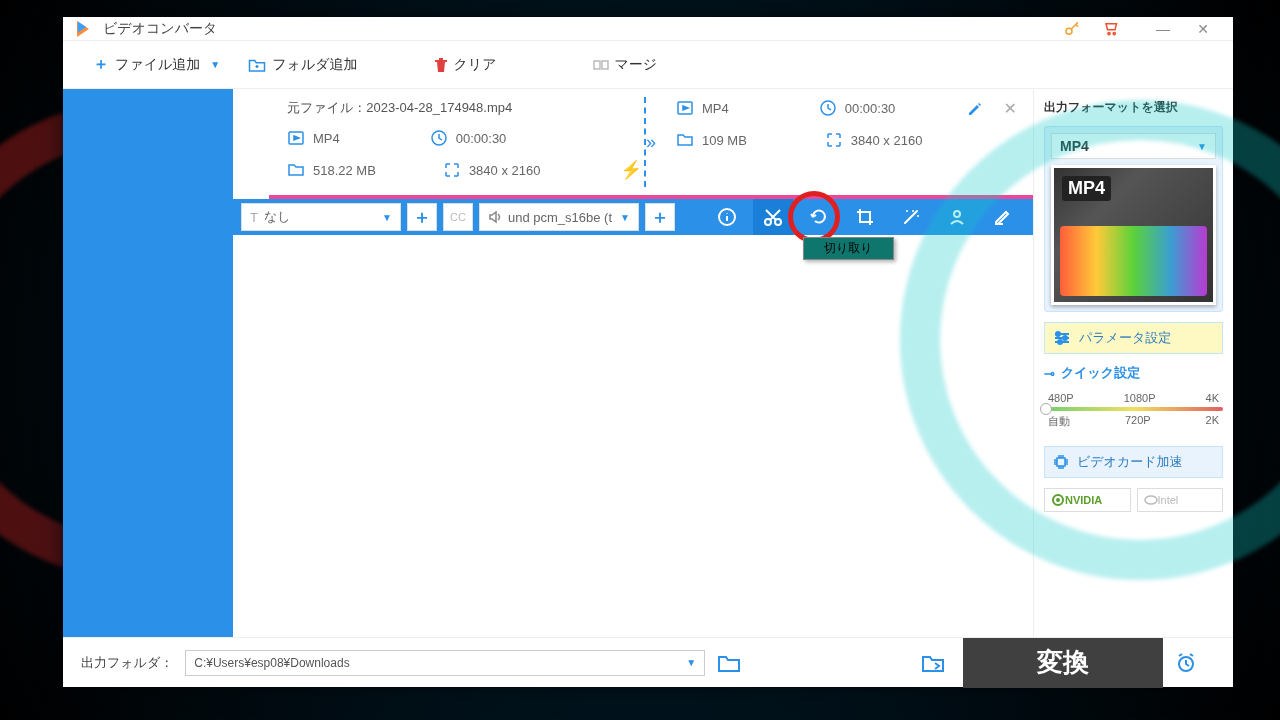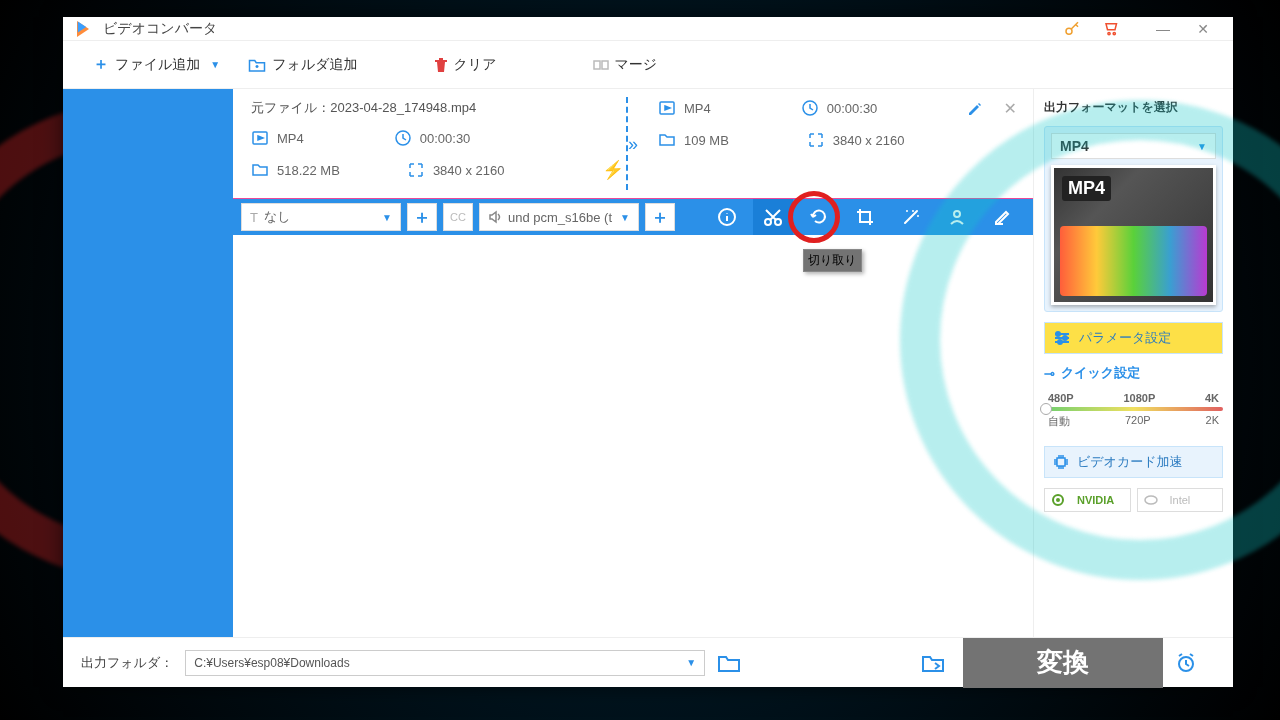"元ファイル：2023-04-28_174948.mp4" .file-panel { border-bottom: 1px solid #ec4899 -> 4px solid #ec4899; margin-left: none -> 36px }
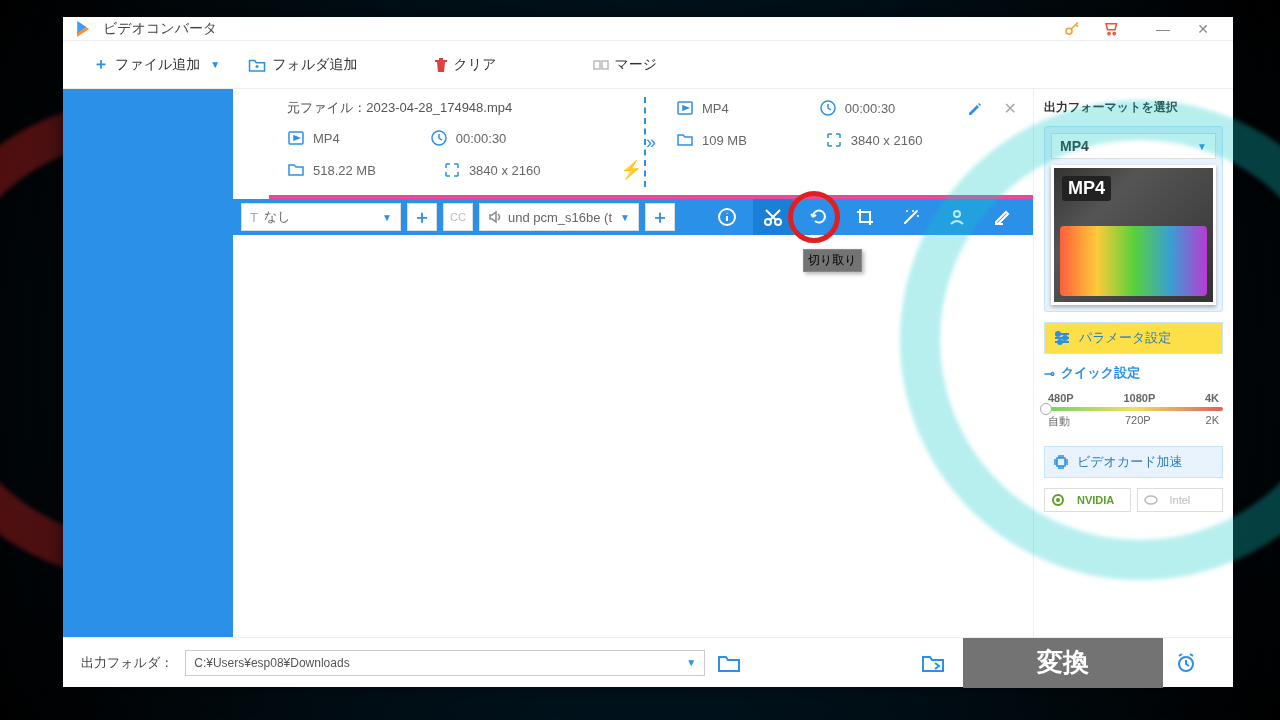"切り取り" .tooltip { background: #737373 -> #0f766e; padding: 2px 4px -> 2px 20px; top: 50px -> 38px }
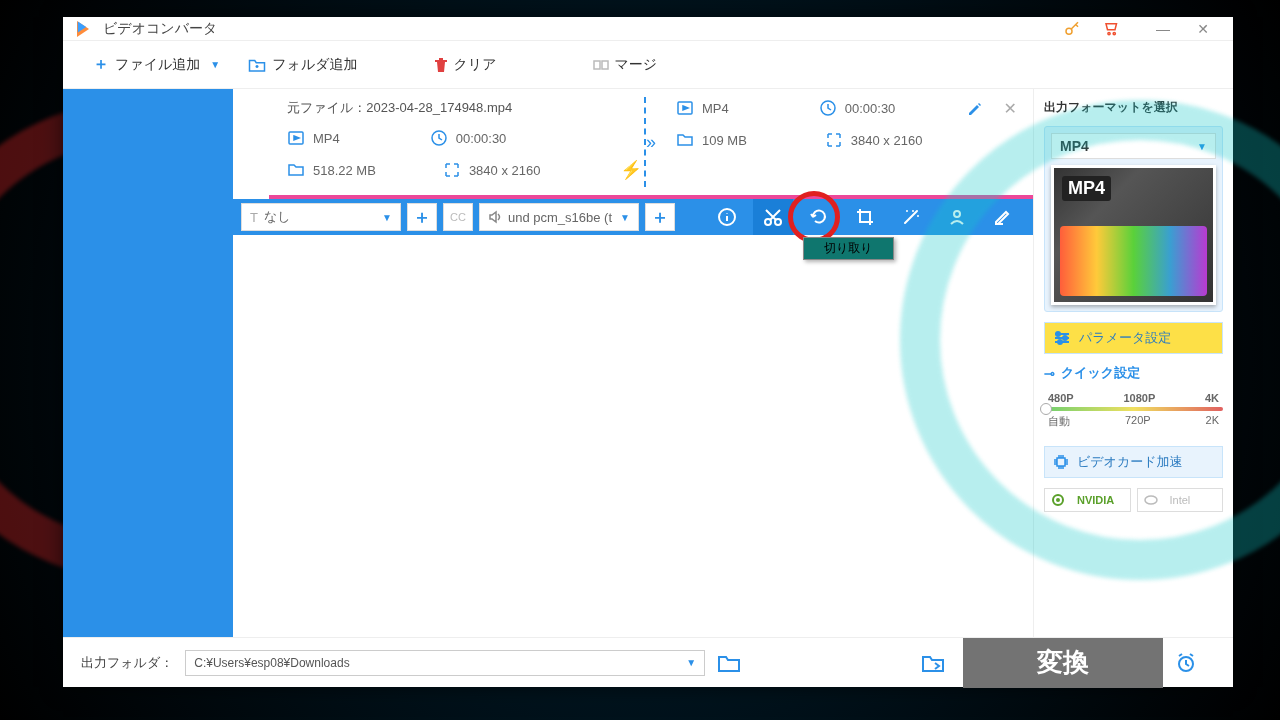"パラメータ設定" .param-btn { background: #fde047 -> #fef9c3 }
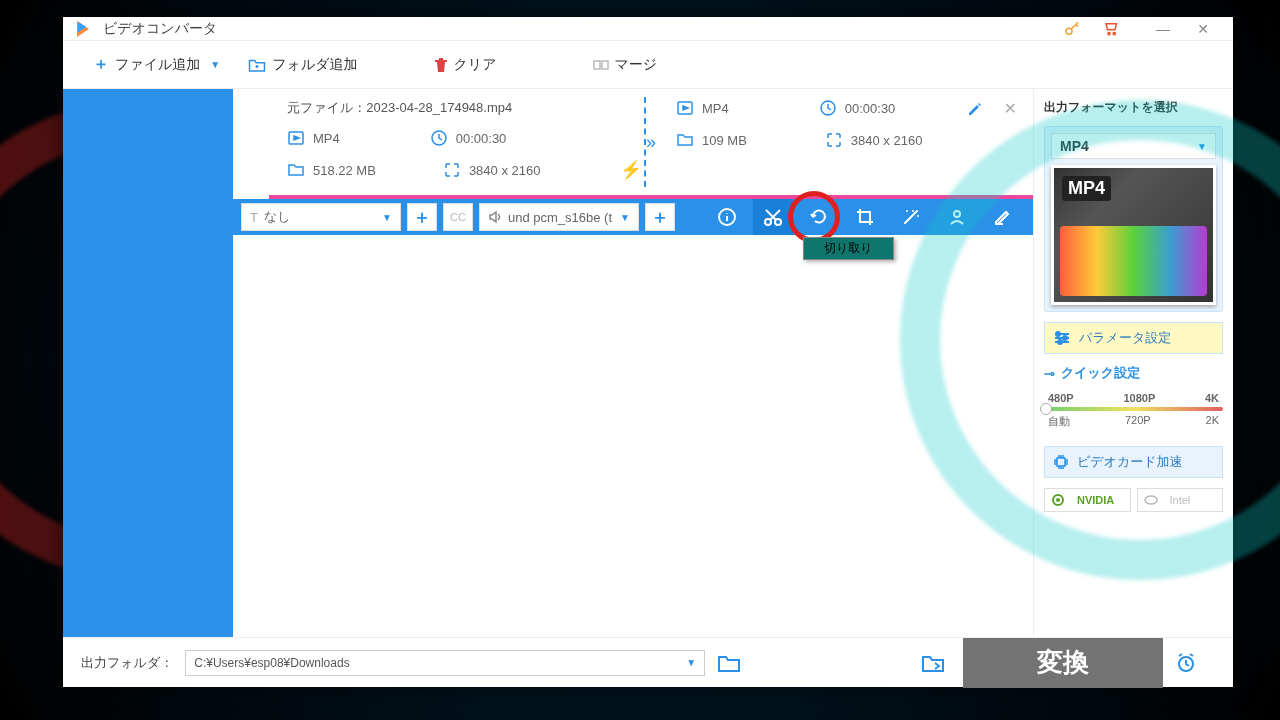"480P" .scale-top { font-weight: bold -> none }
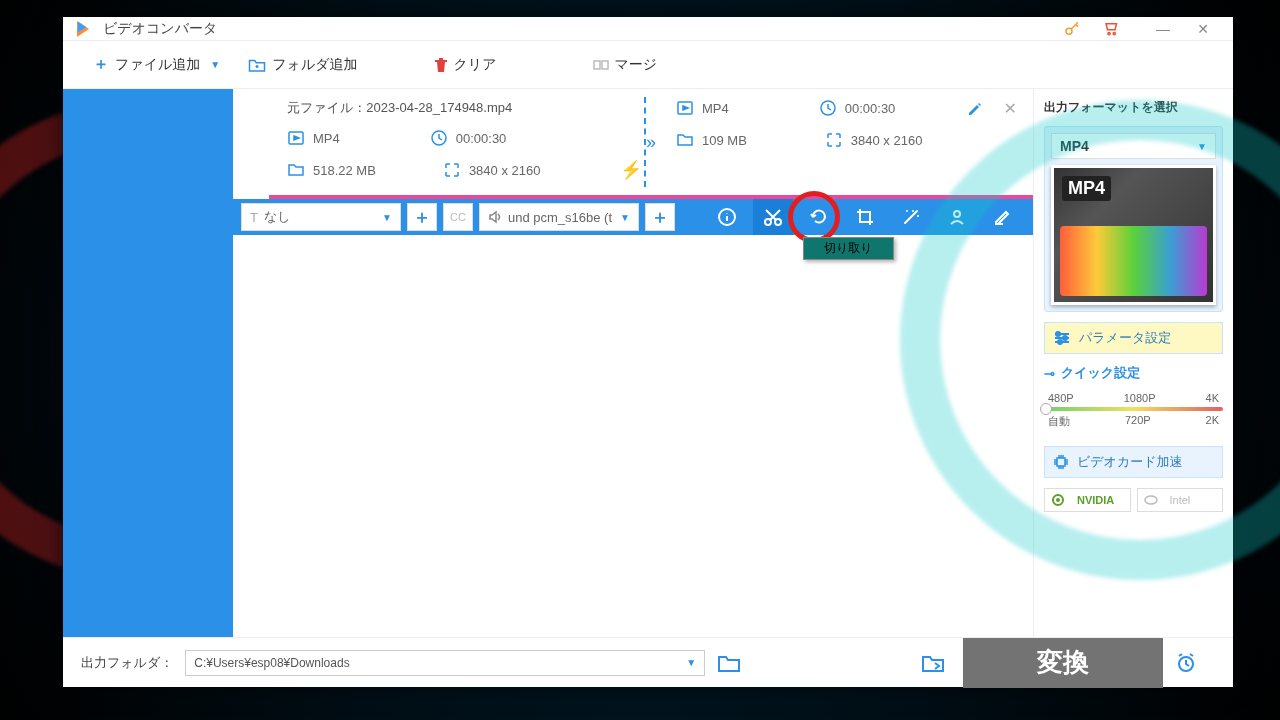"NVIDIA" .gpu-badge { gap: 12px -> 0 }
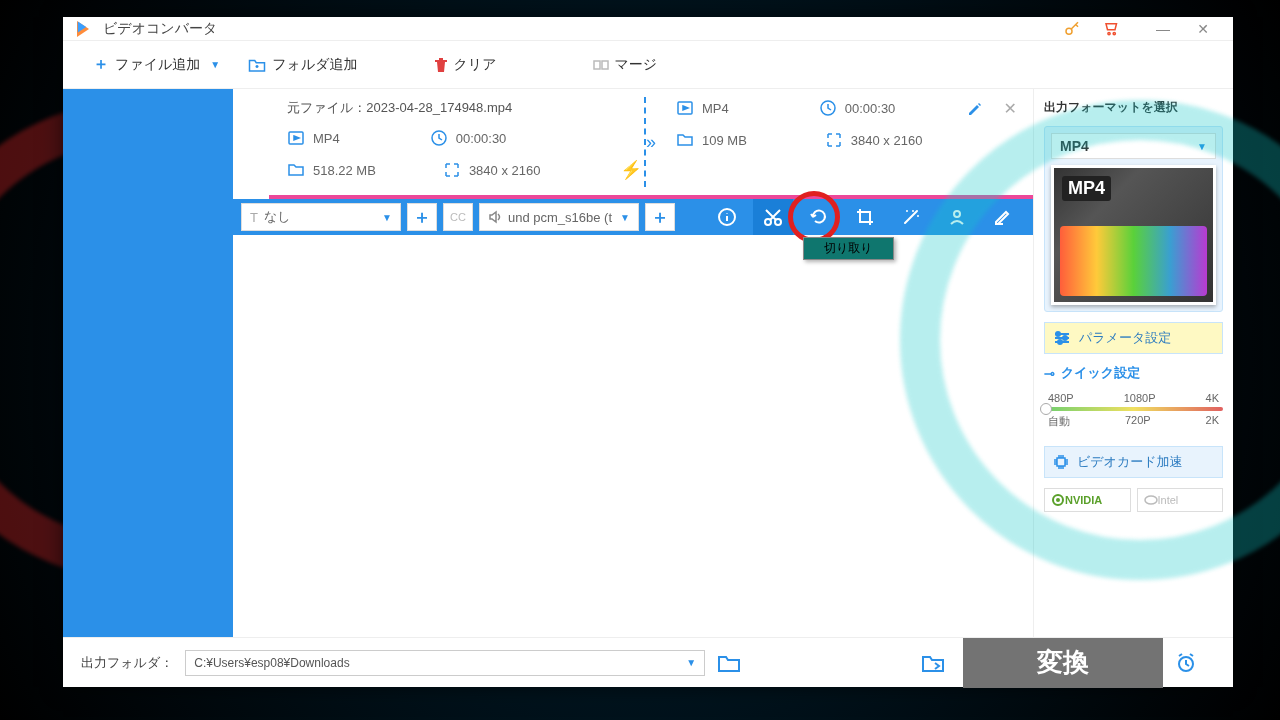"変換" .convert-btn { background: #737373 -> #404040 }
